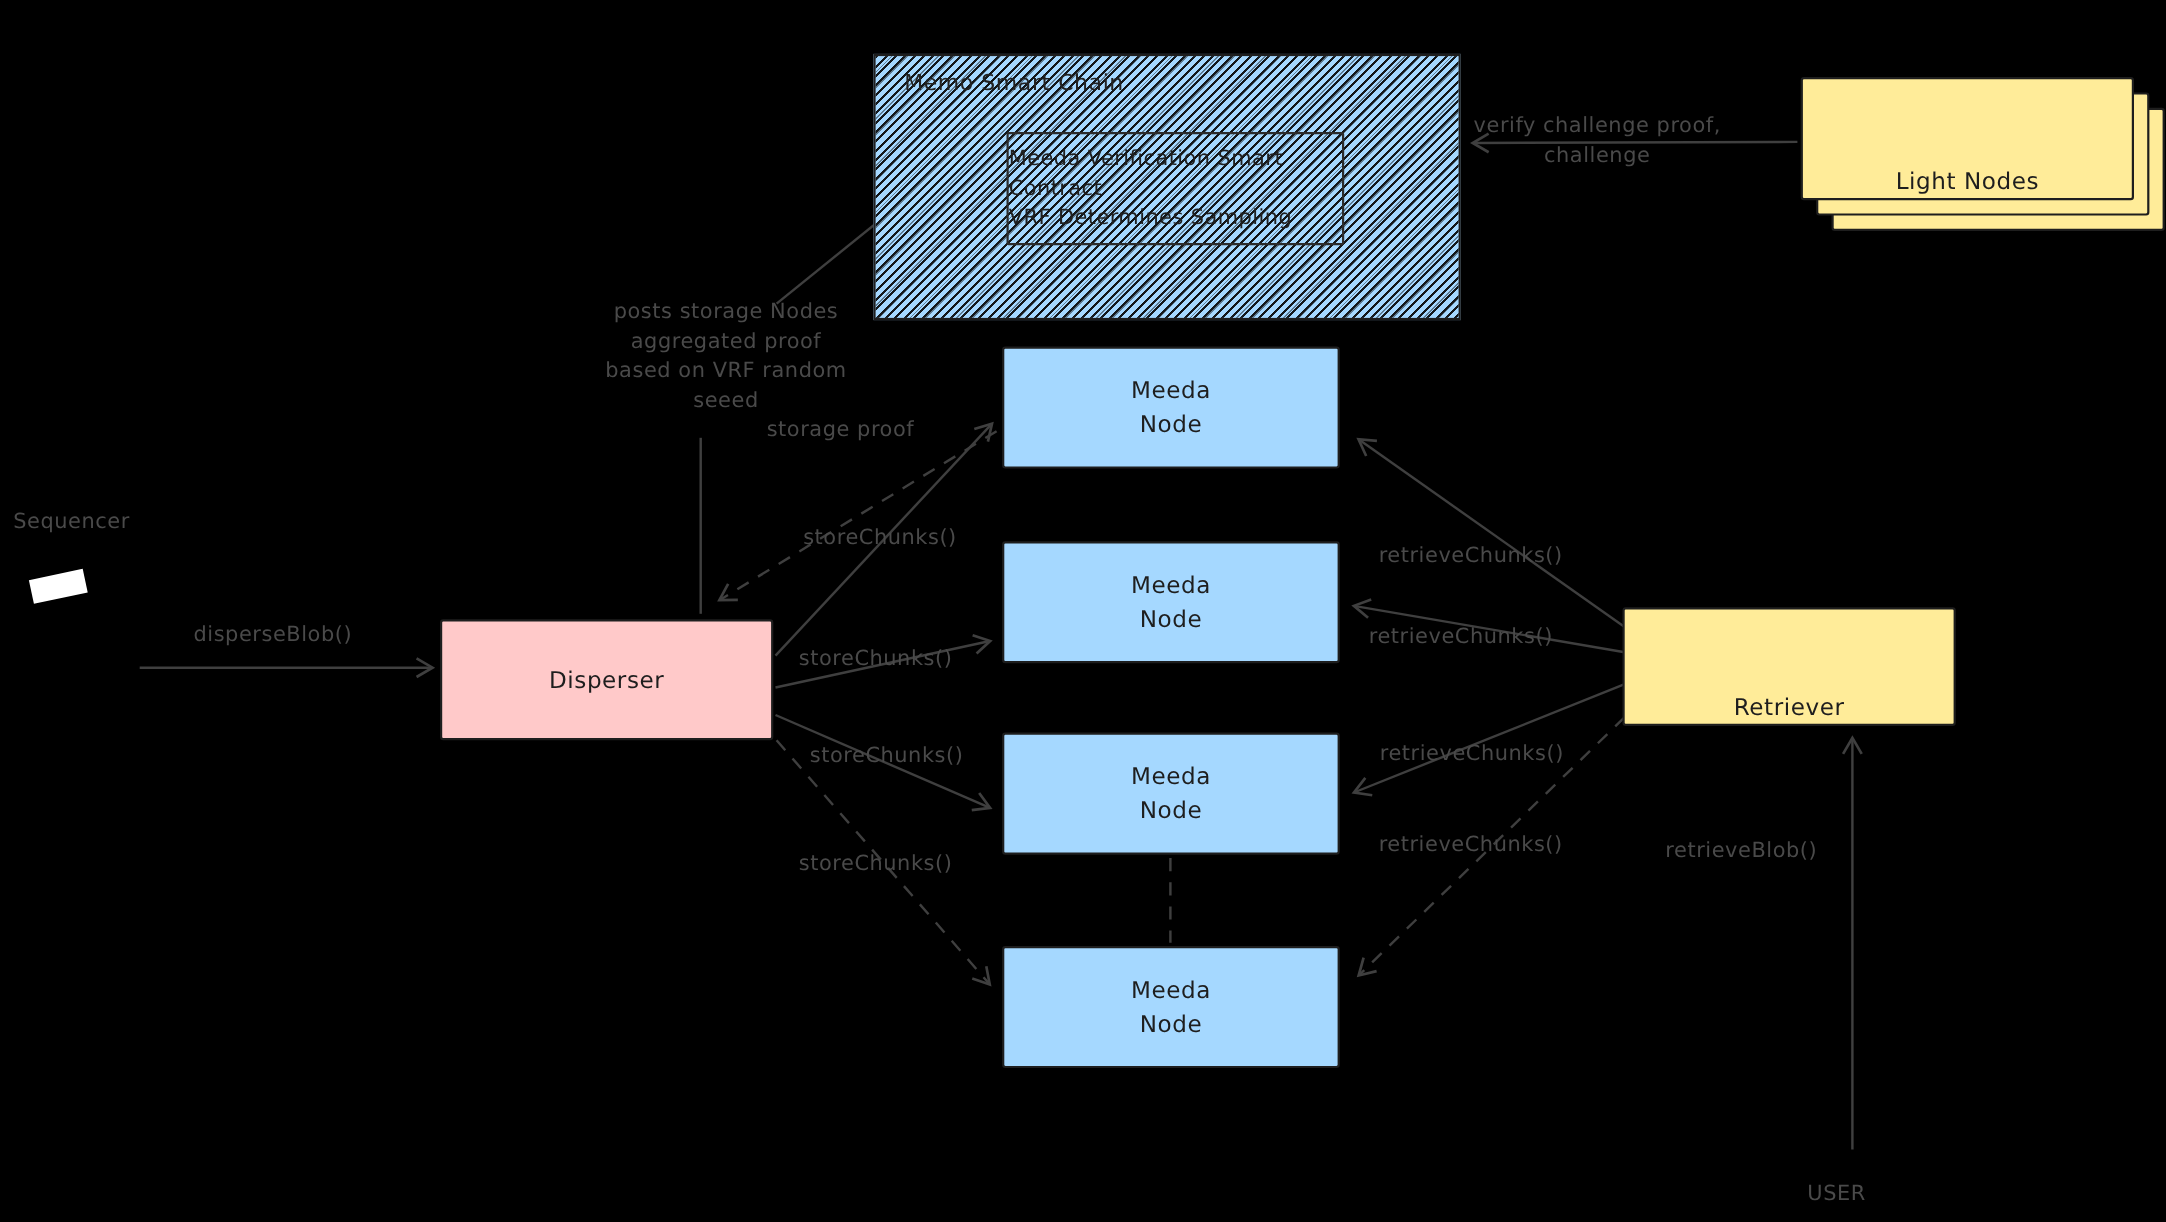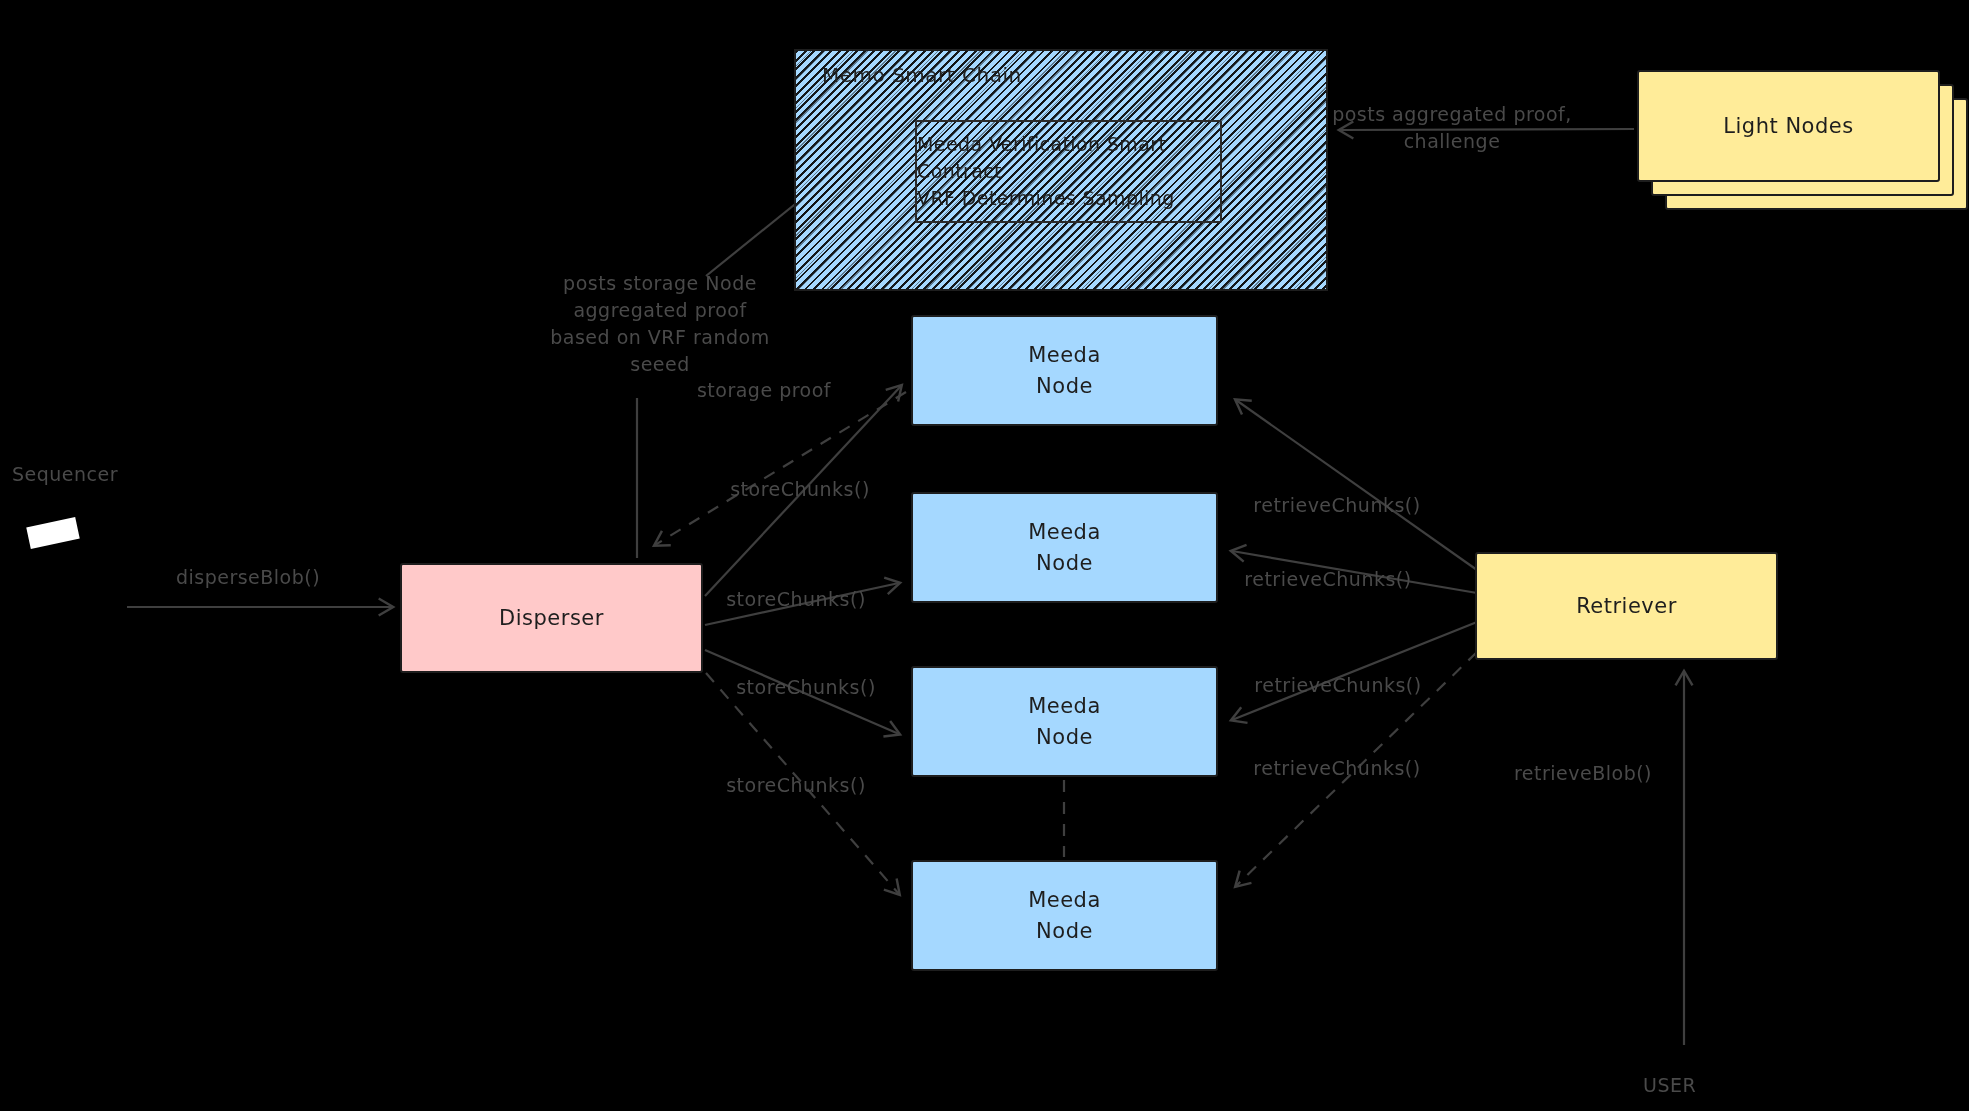"posts aggregated proof," div { text: posts aggregated -> verify challenge }
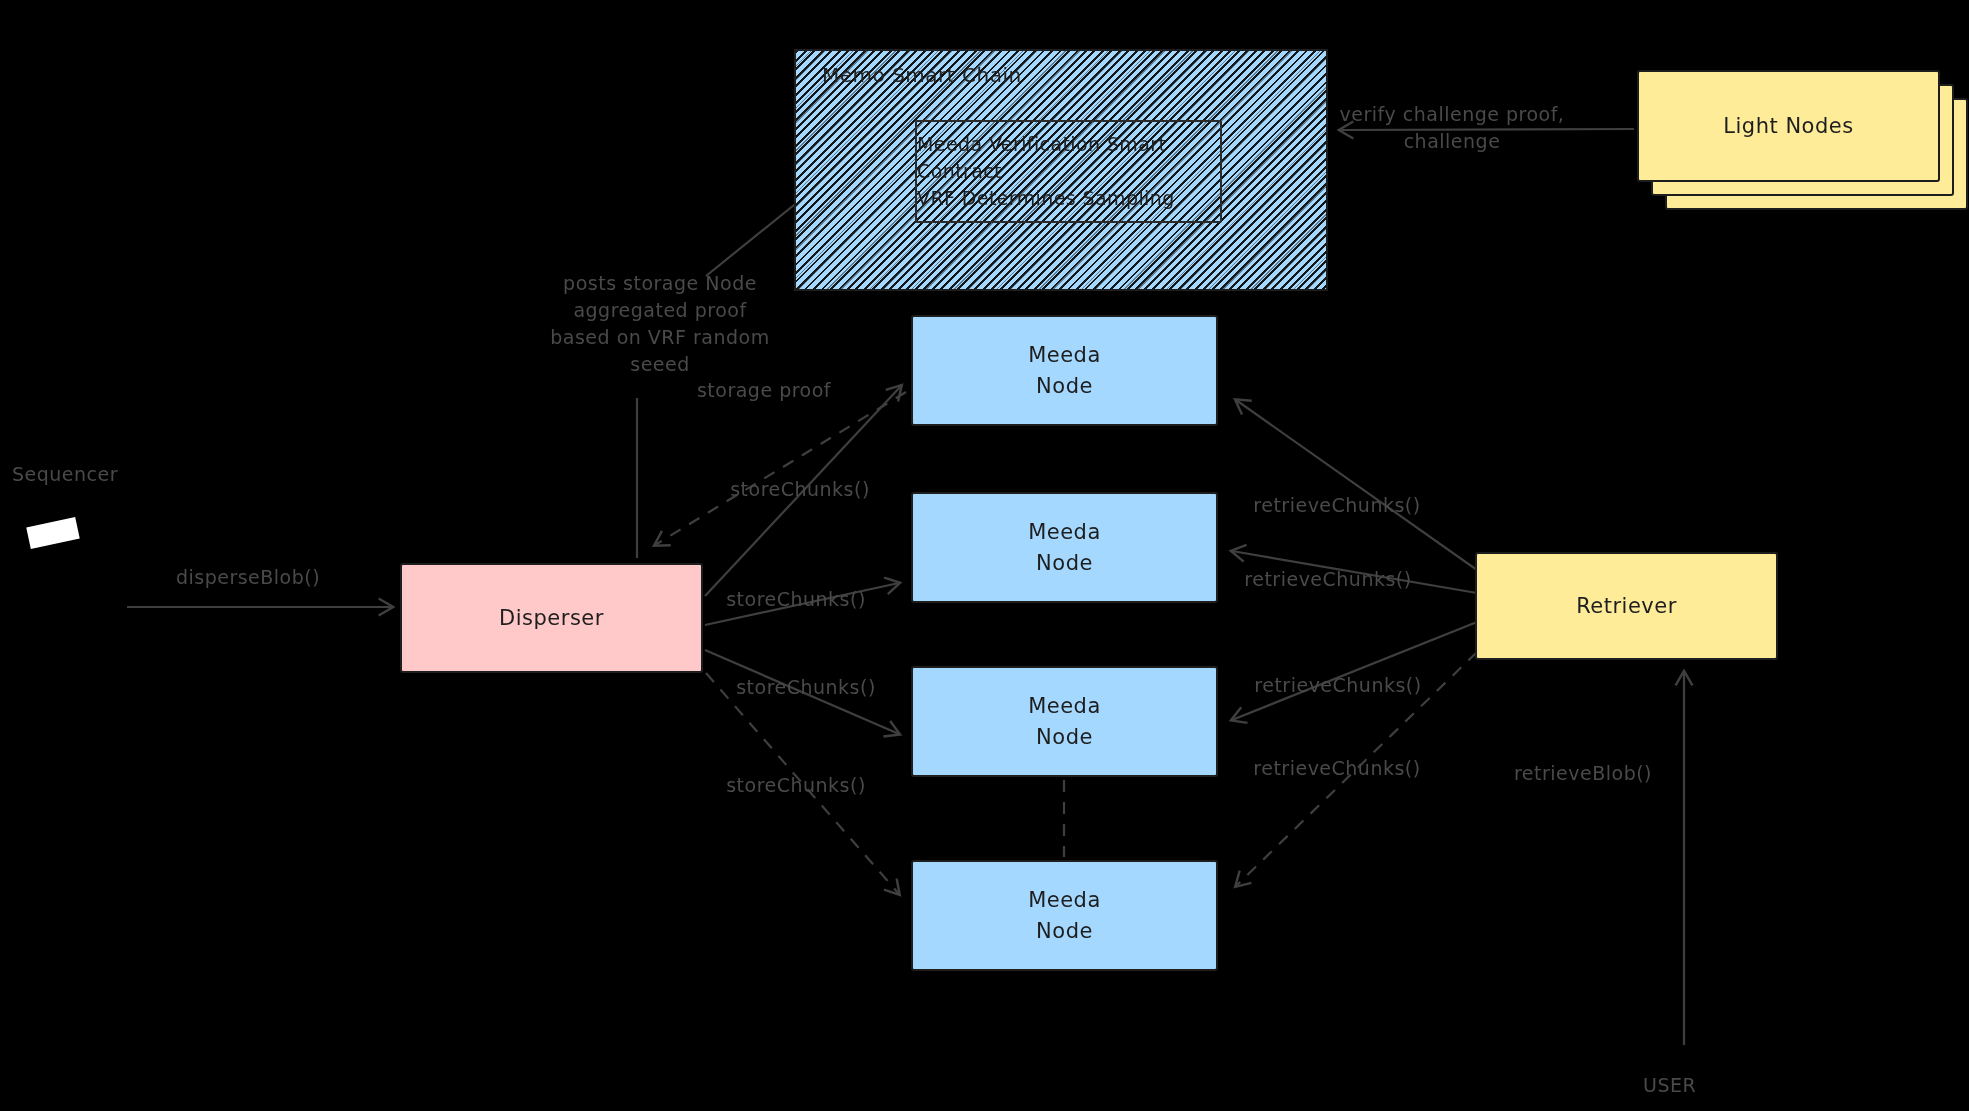"Light Nodes" .yellow { justify-content: none -> flex-end }
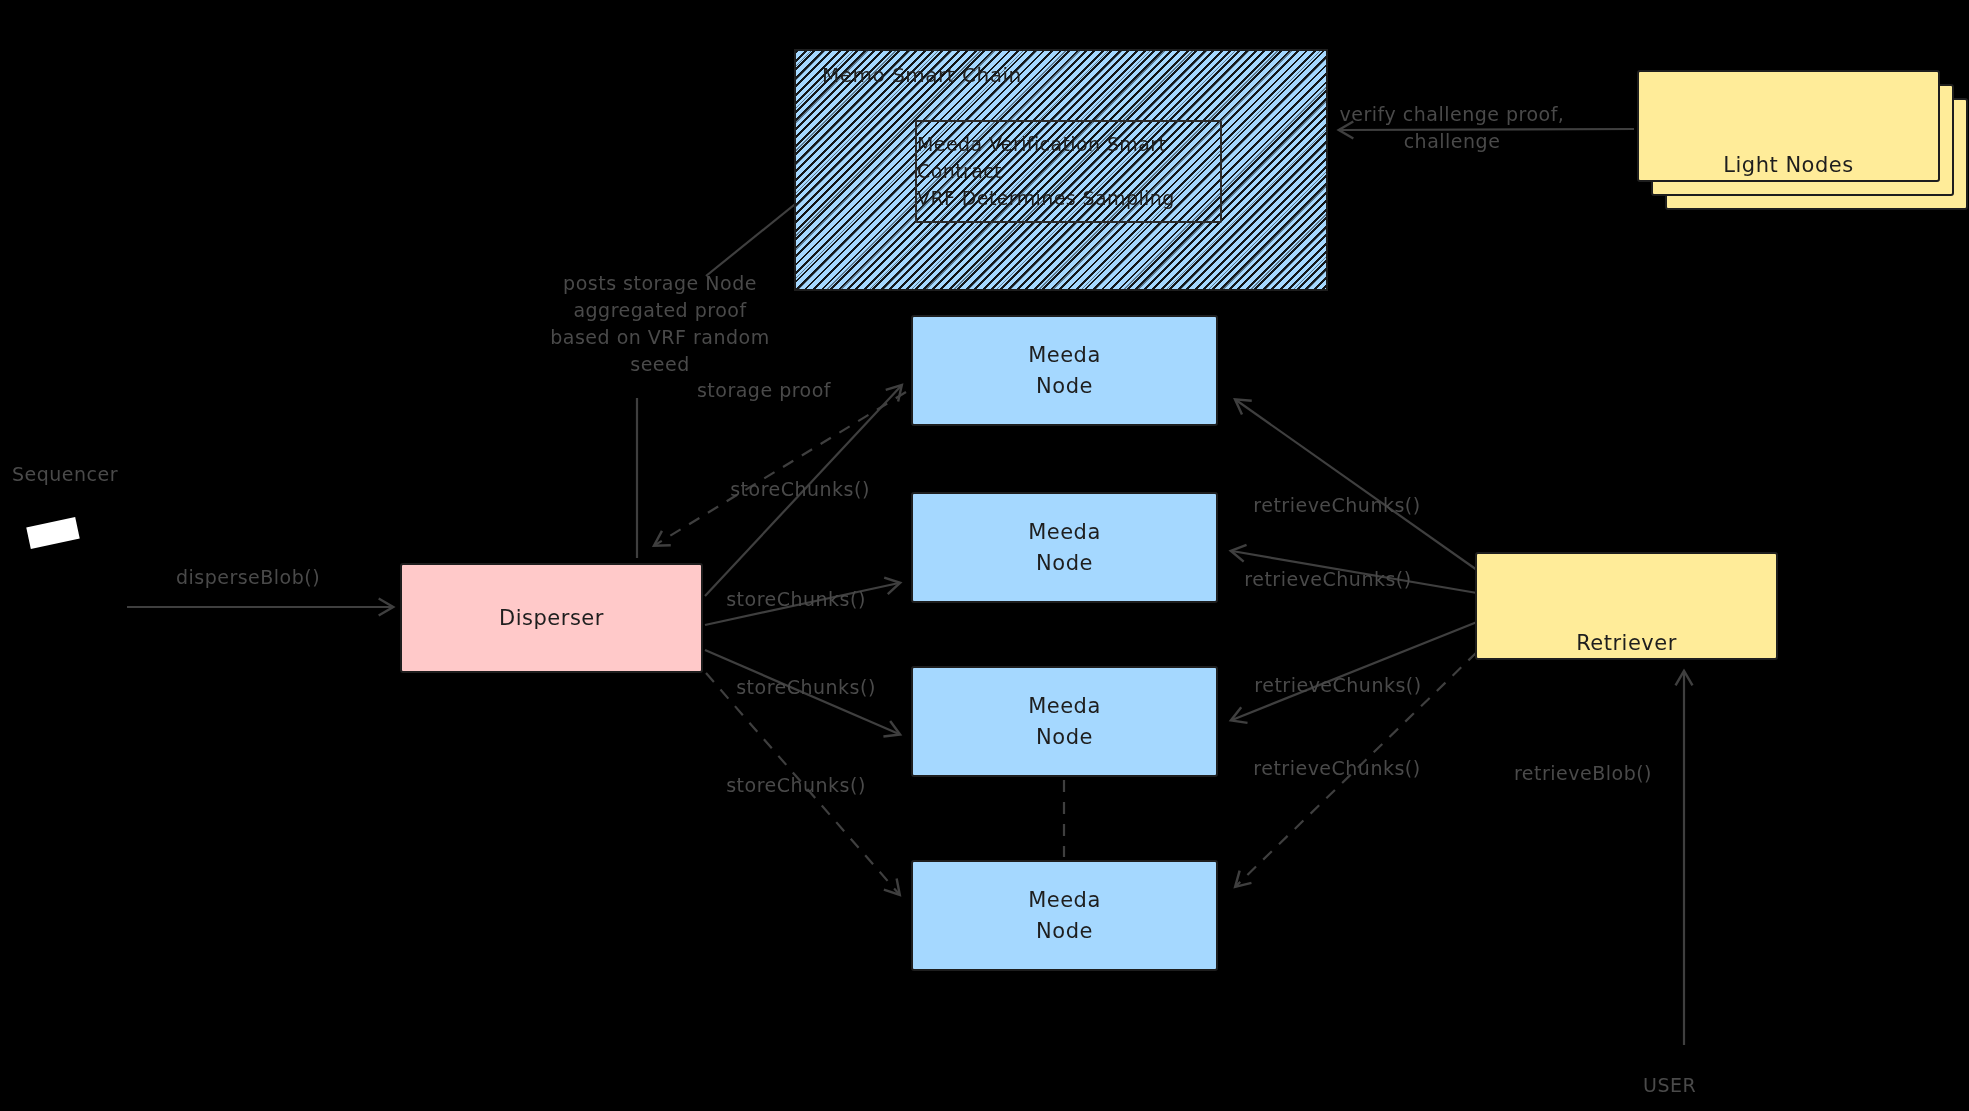"posts storage Node" div { text: Node -> Nodes }
